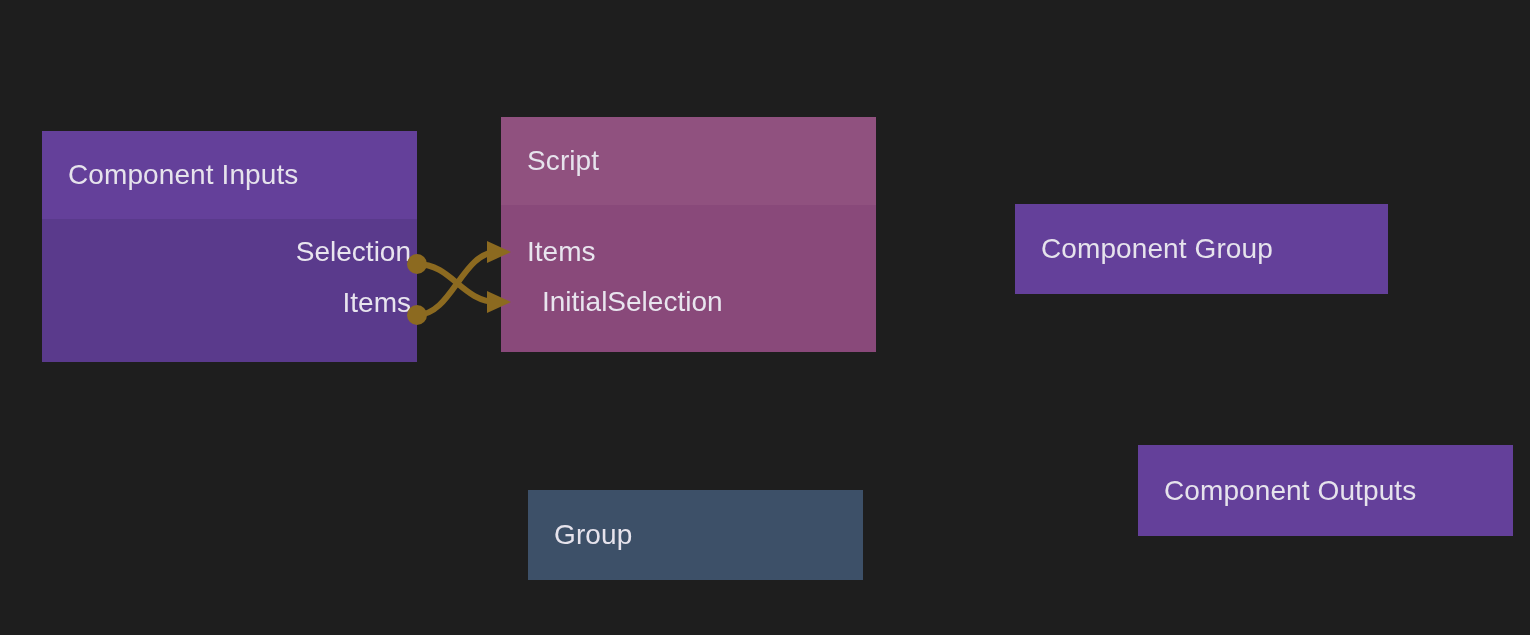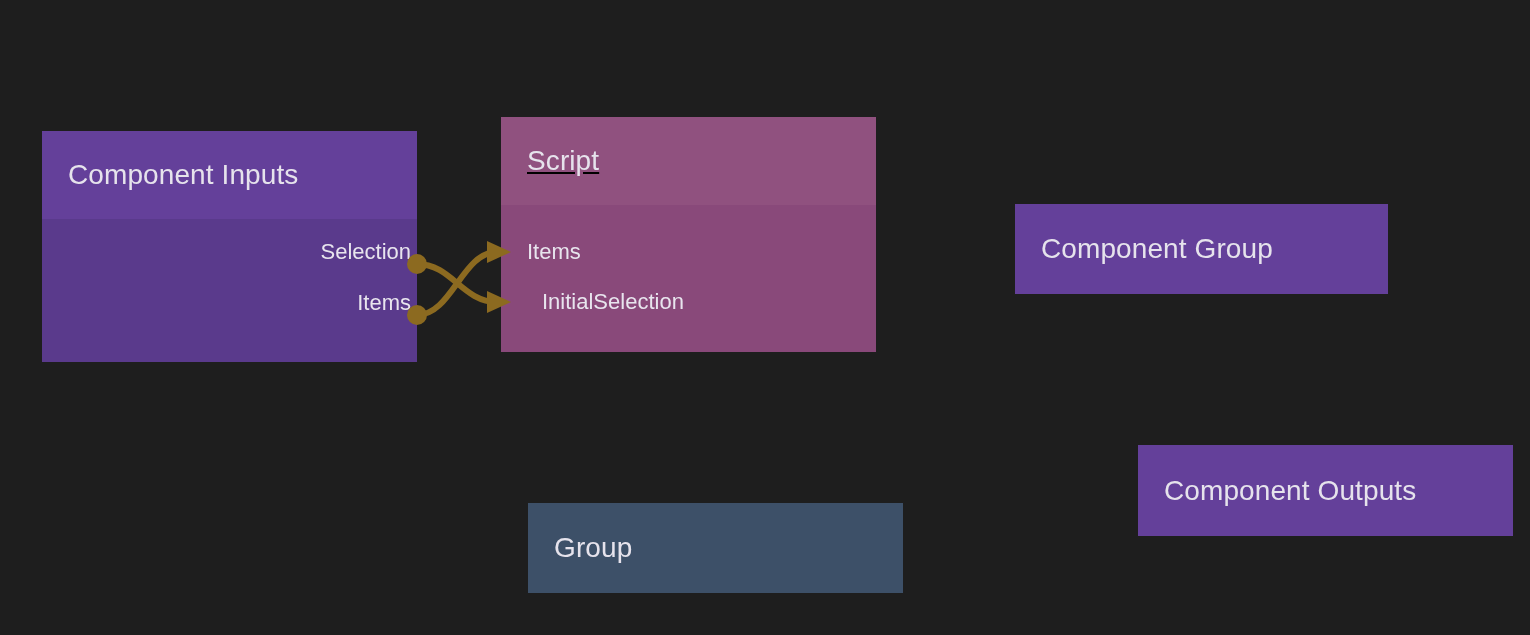"Script" #node-script .node-header { text-decoration: underline -> none }
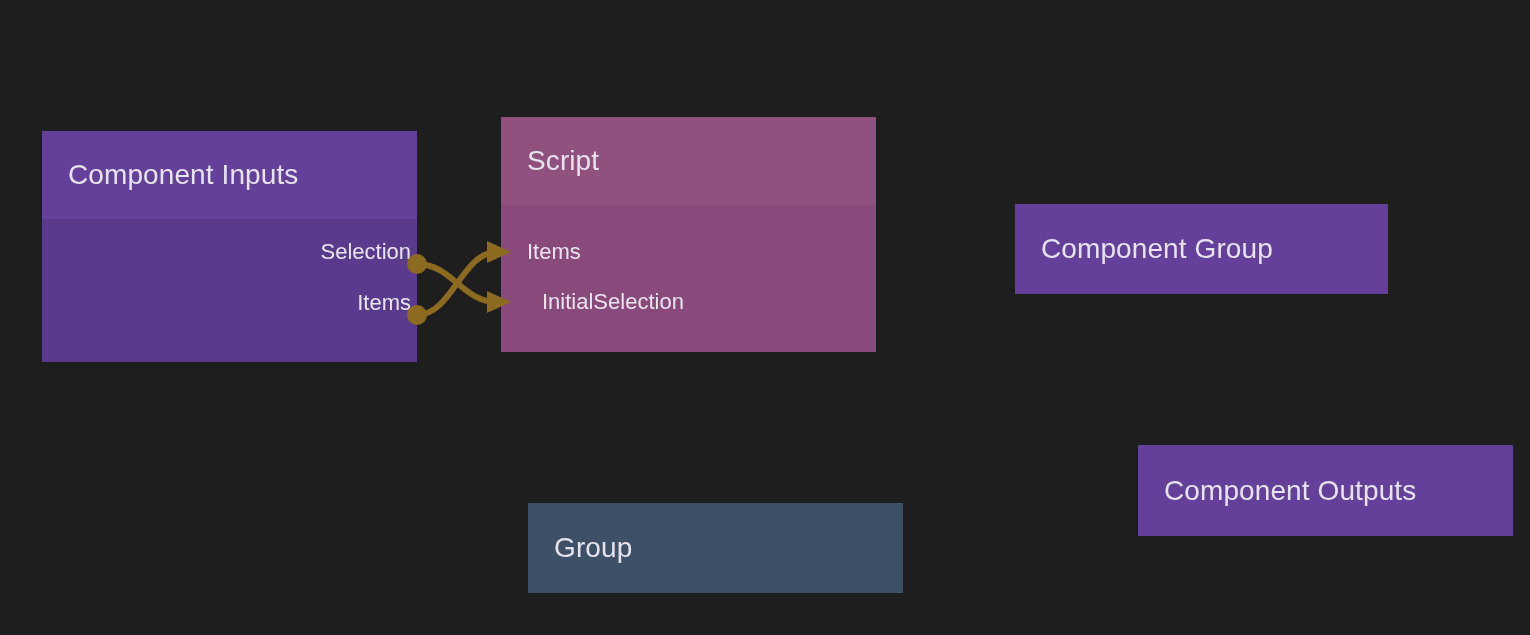"Selection" .port-label { font-size: 22px -> 28px }
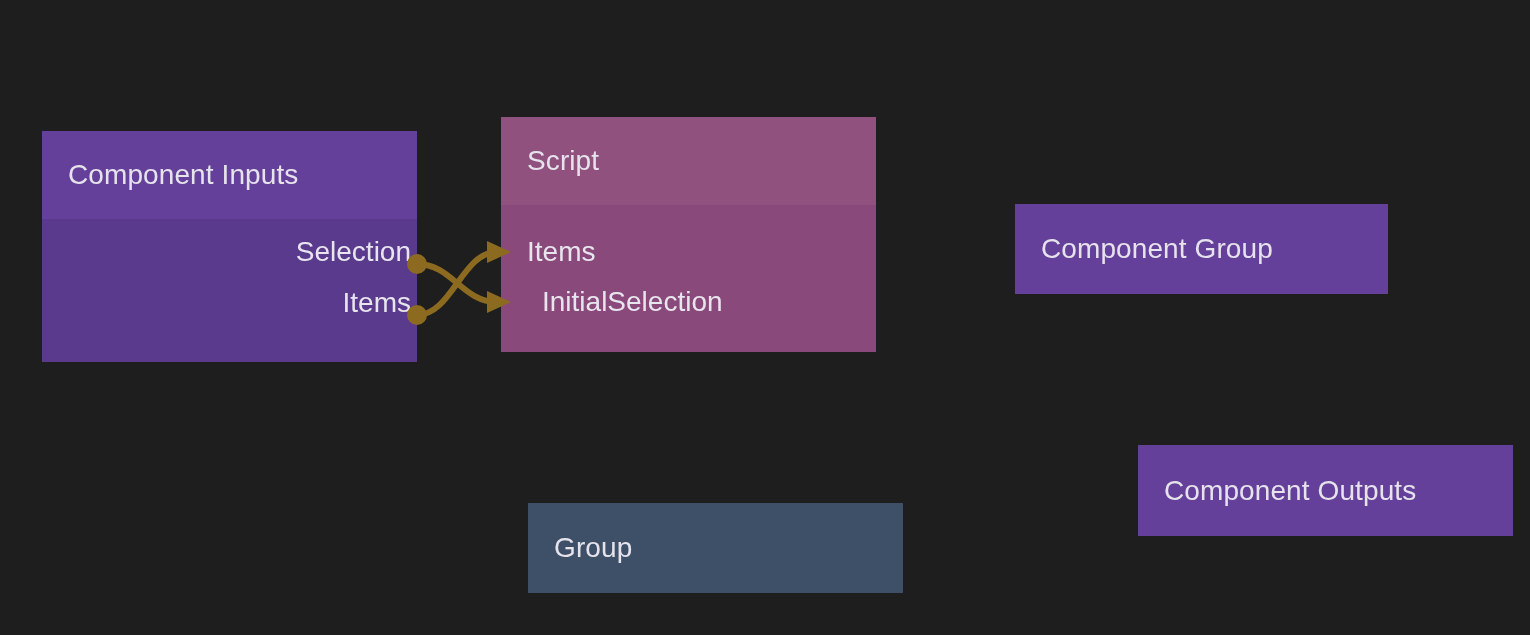"Group" #node-group { top: 503px -> 490px; width: 375px -> 335px }
